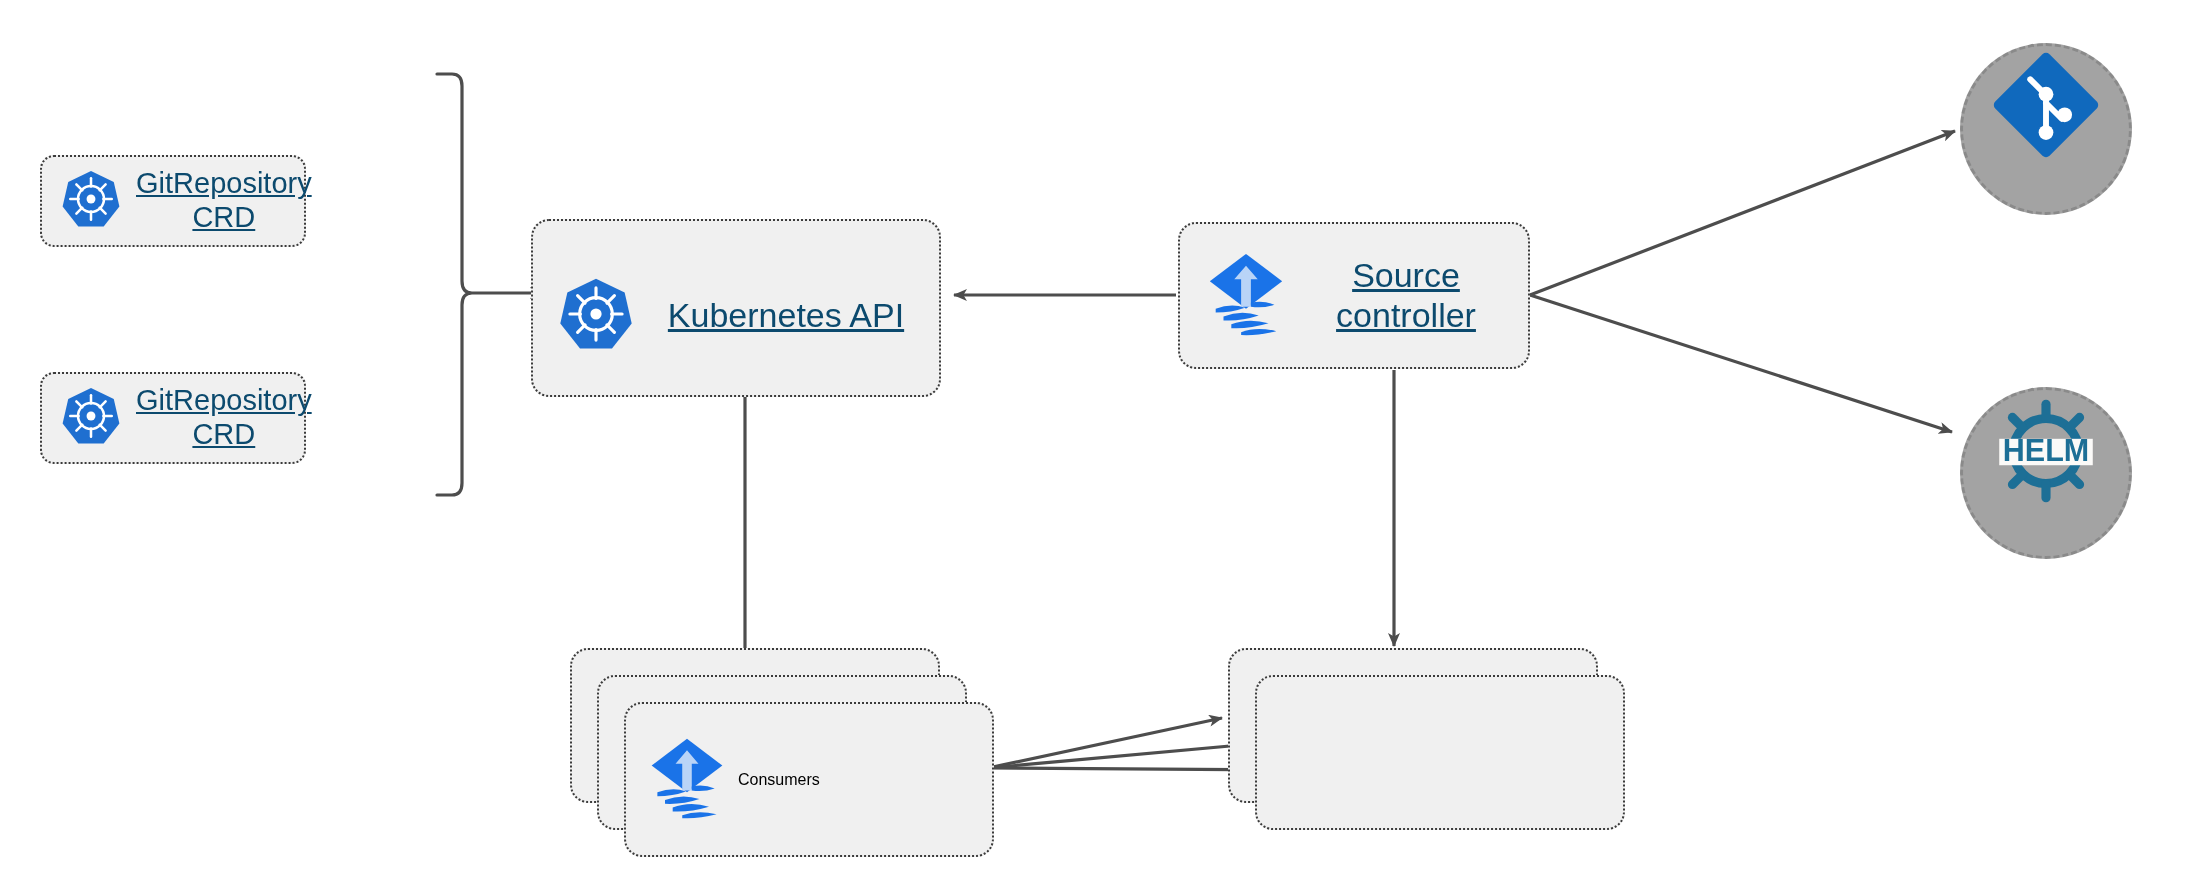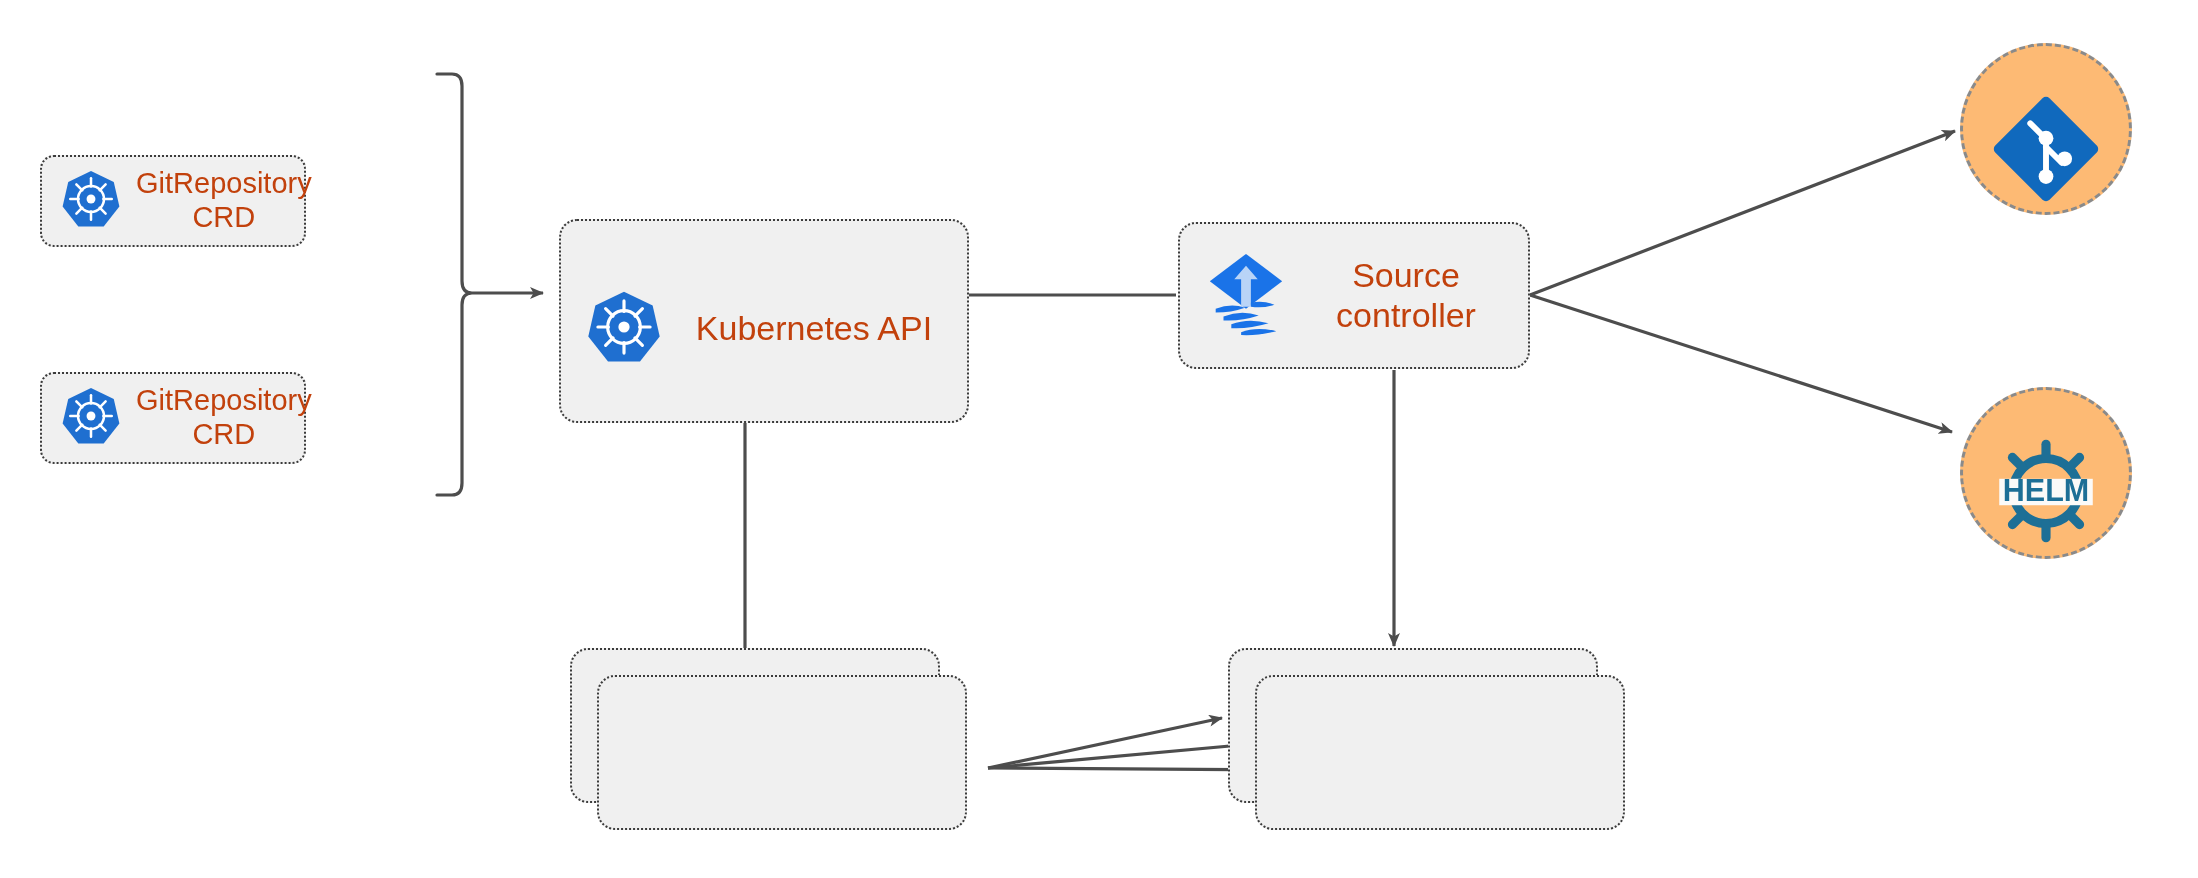"GitRepository" .node .label { color: #c2410c -> #0c4a6e; text-decoration: none -> underline }
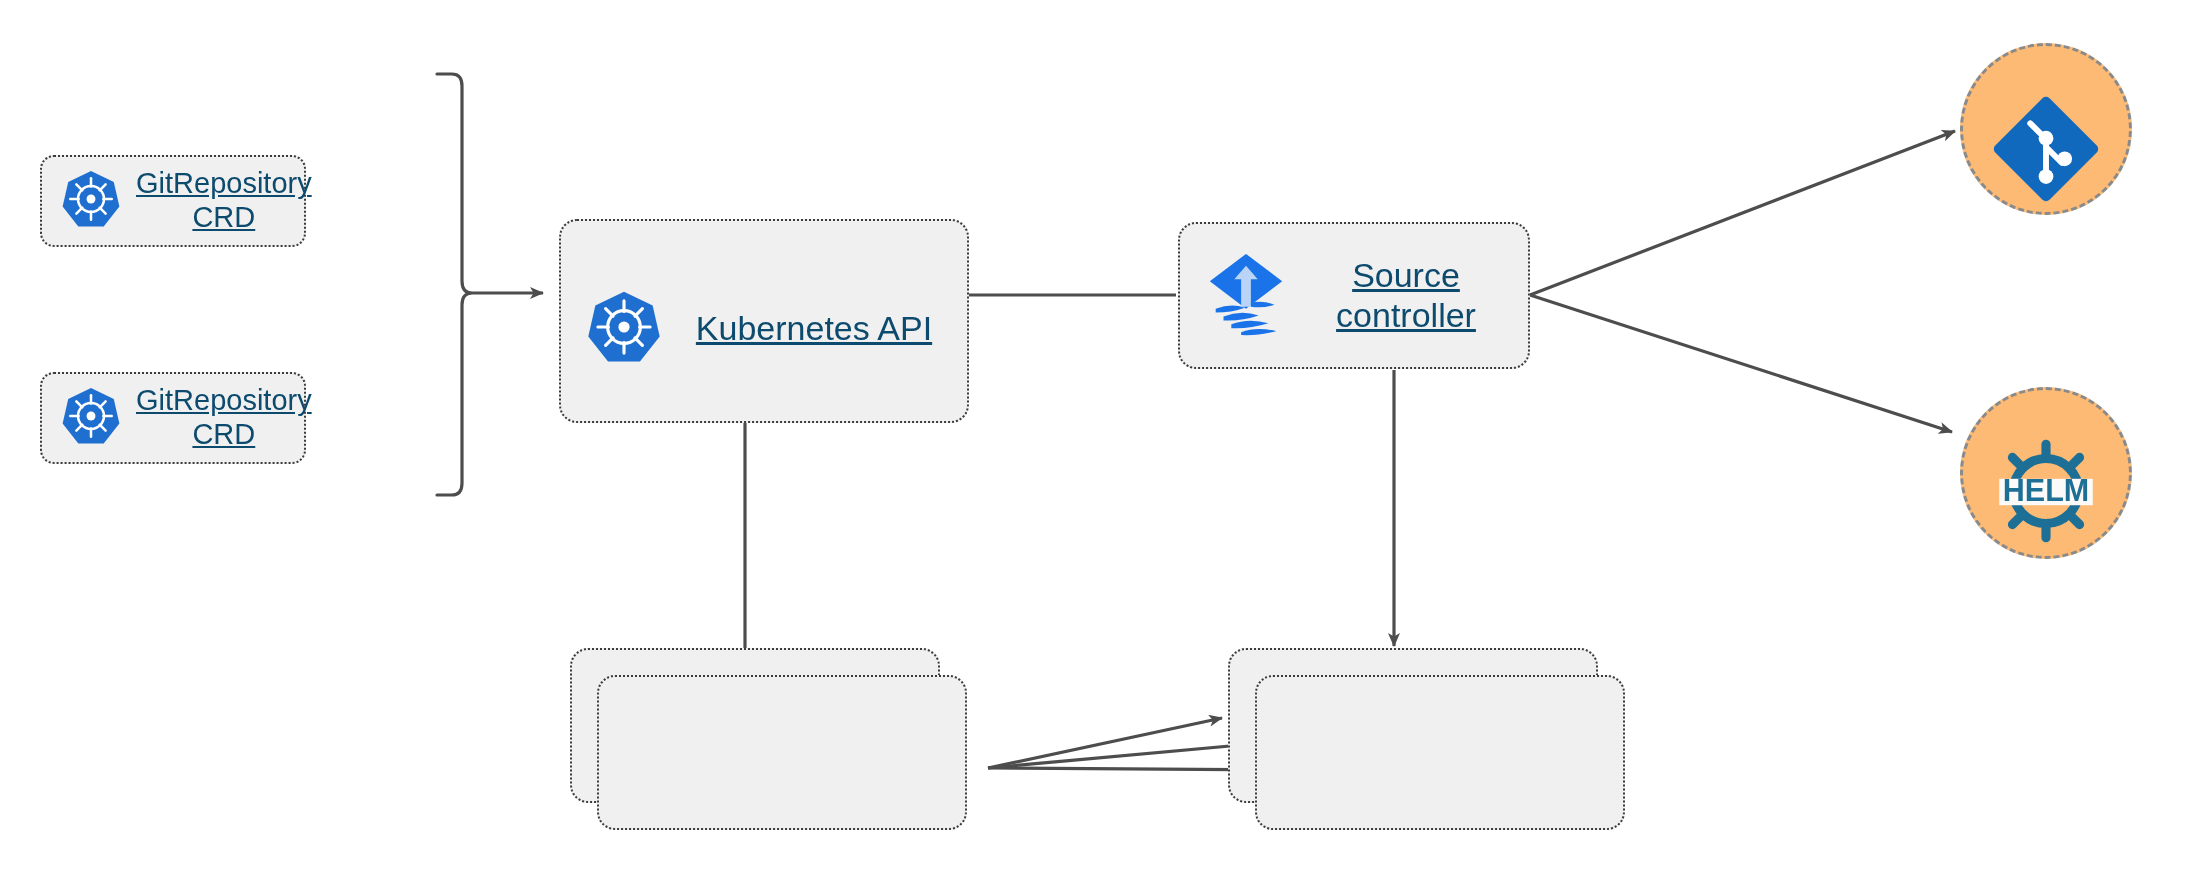"Kubernetes API" div.node { height: 204px -> 178px; left: 559px -> 531px }
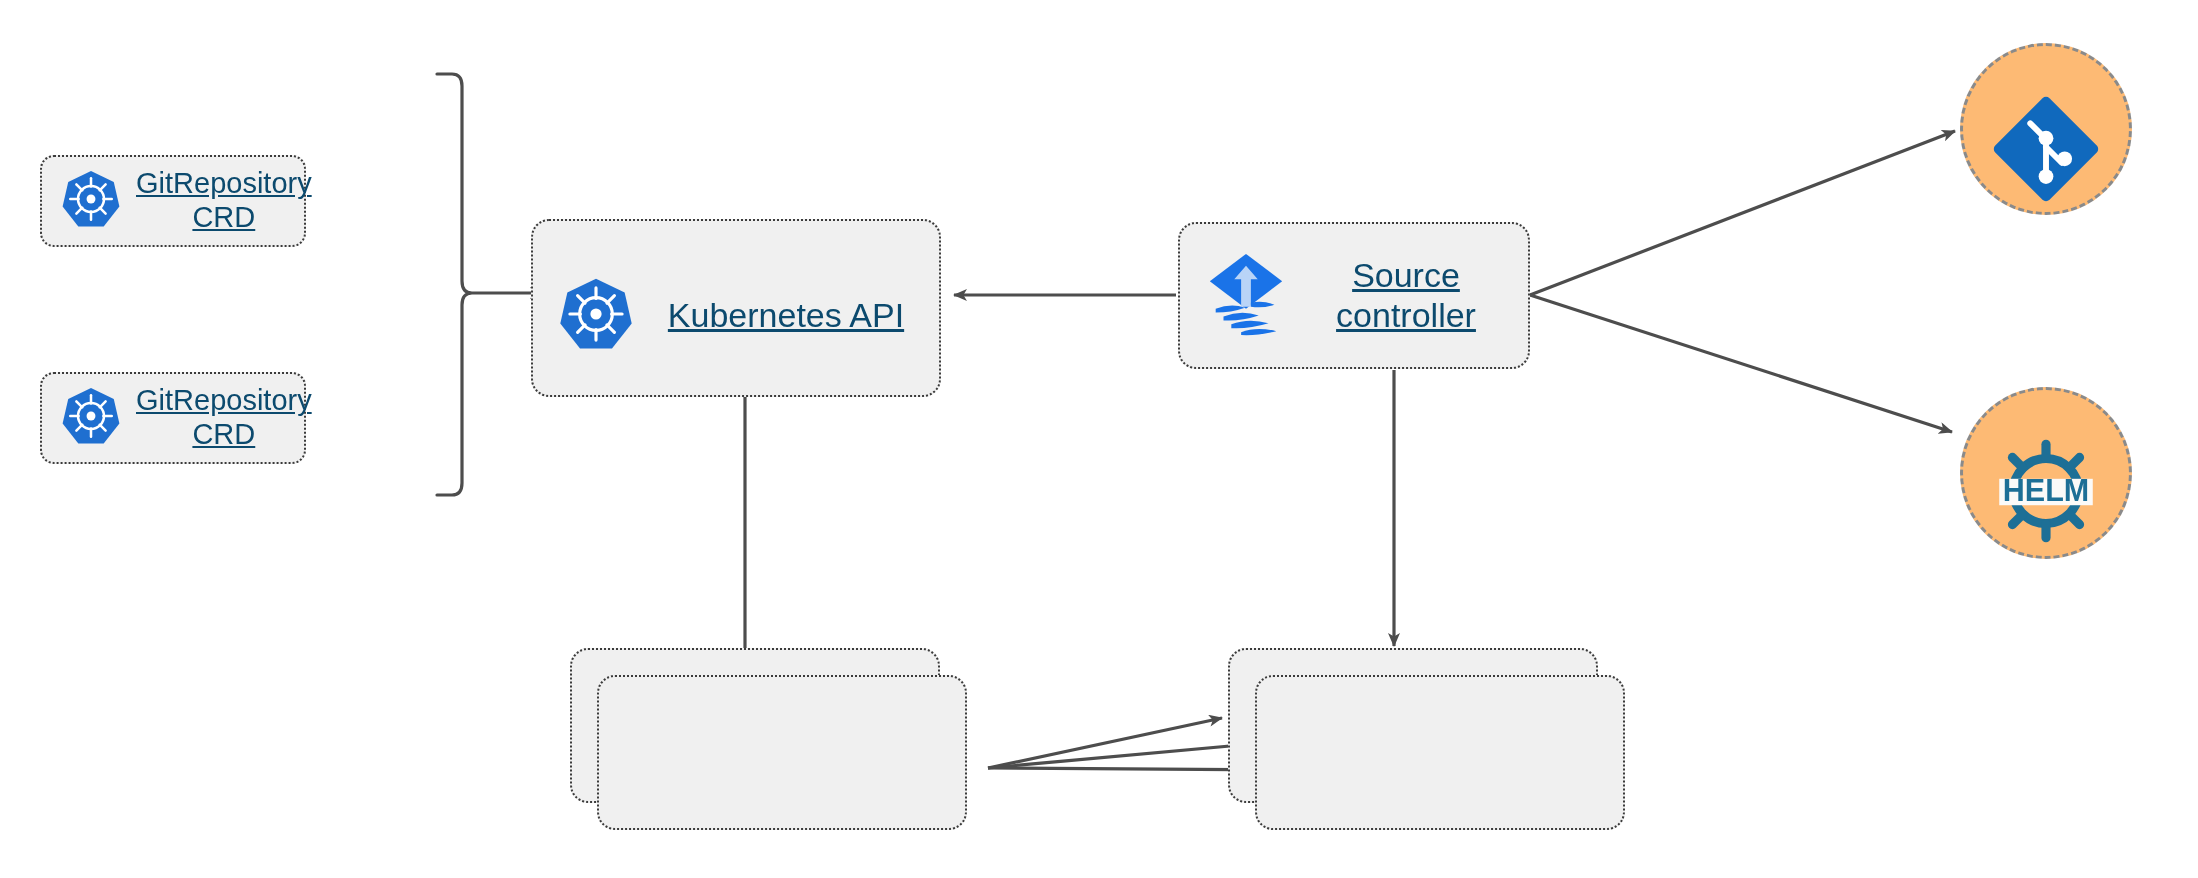"HELM" .circle { align-items: flex-end -> flex-start; background: #fdba74 -> #a3a3a3 }
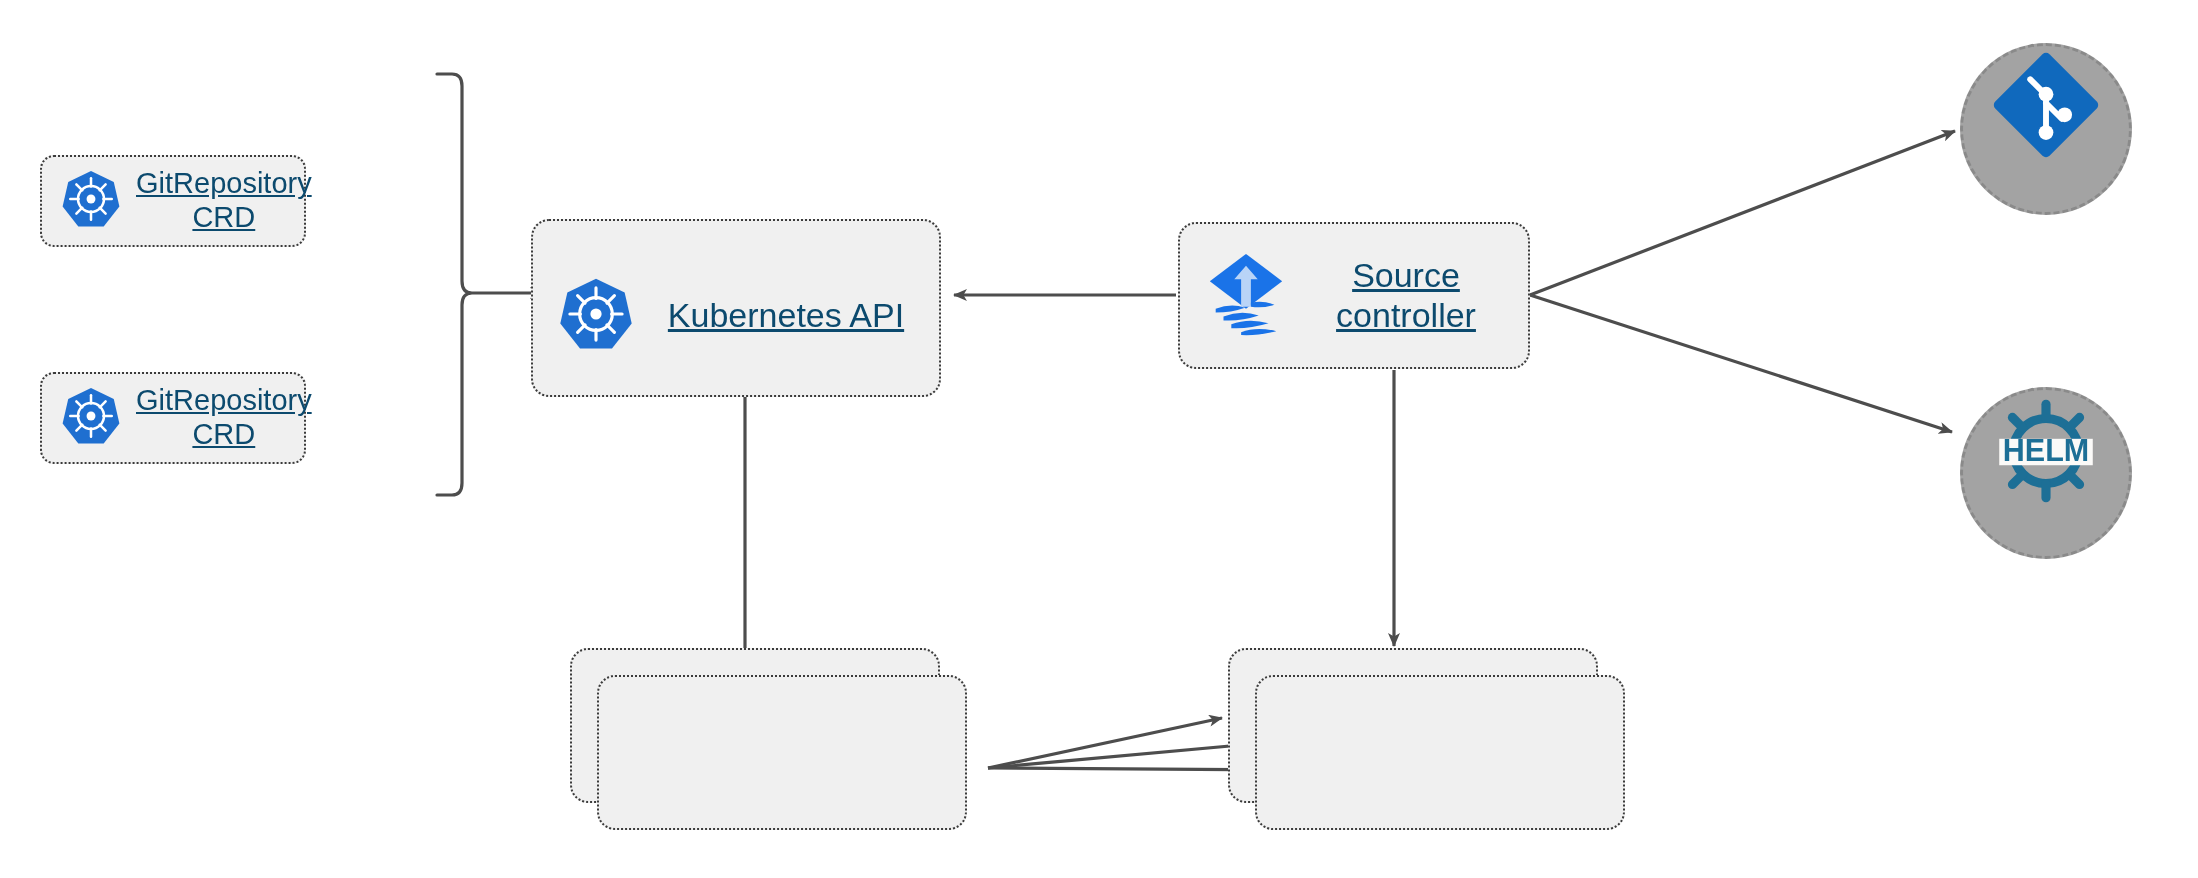"Consumers" div.front { html: none -> <div> <span> <svg> <path></path> <path></path> <g> <path></path> <path></path> <path></path> <path></path> <path></path> </g> </svg> </span> <span>Consumers</span> </div> }
